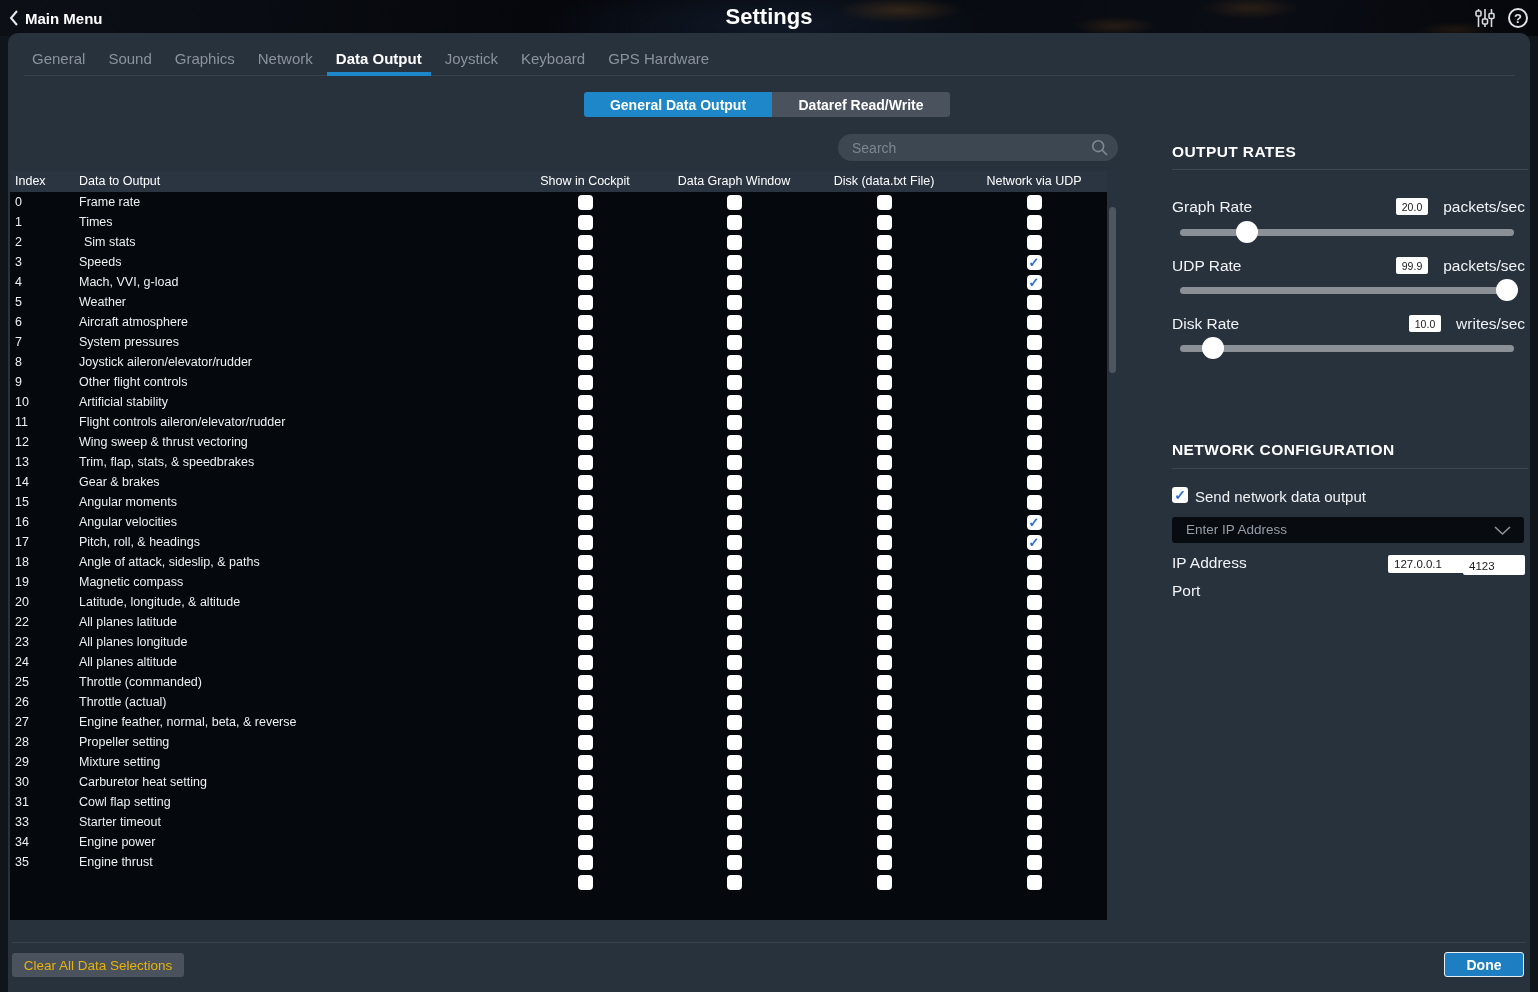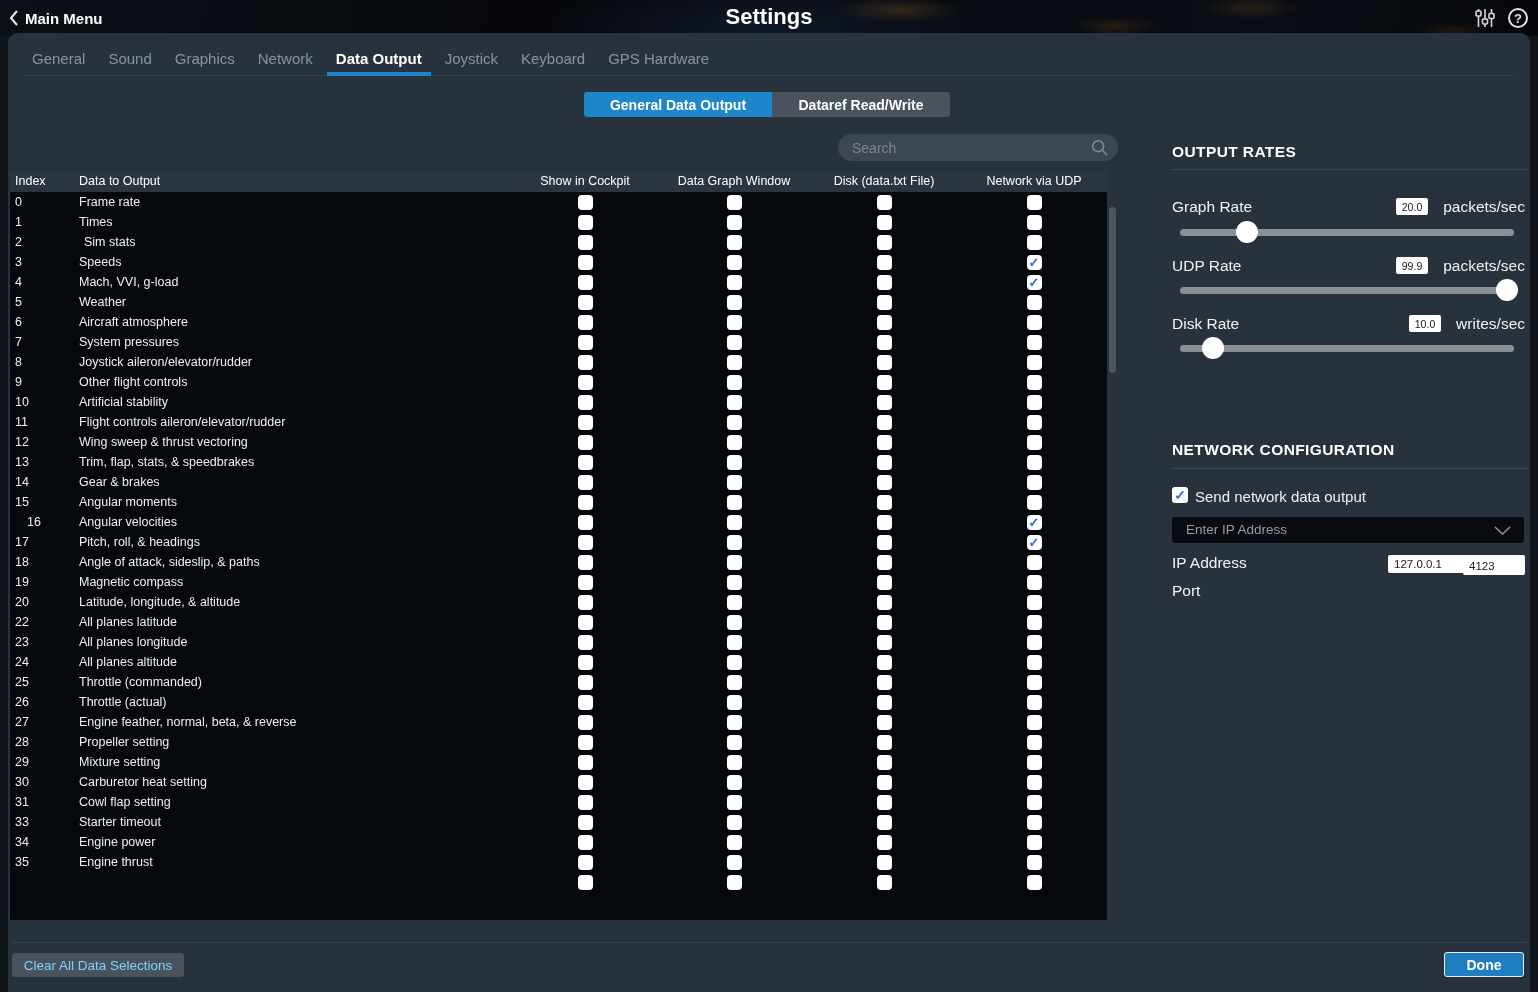"16" span { margin-left: 12px -> none }
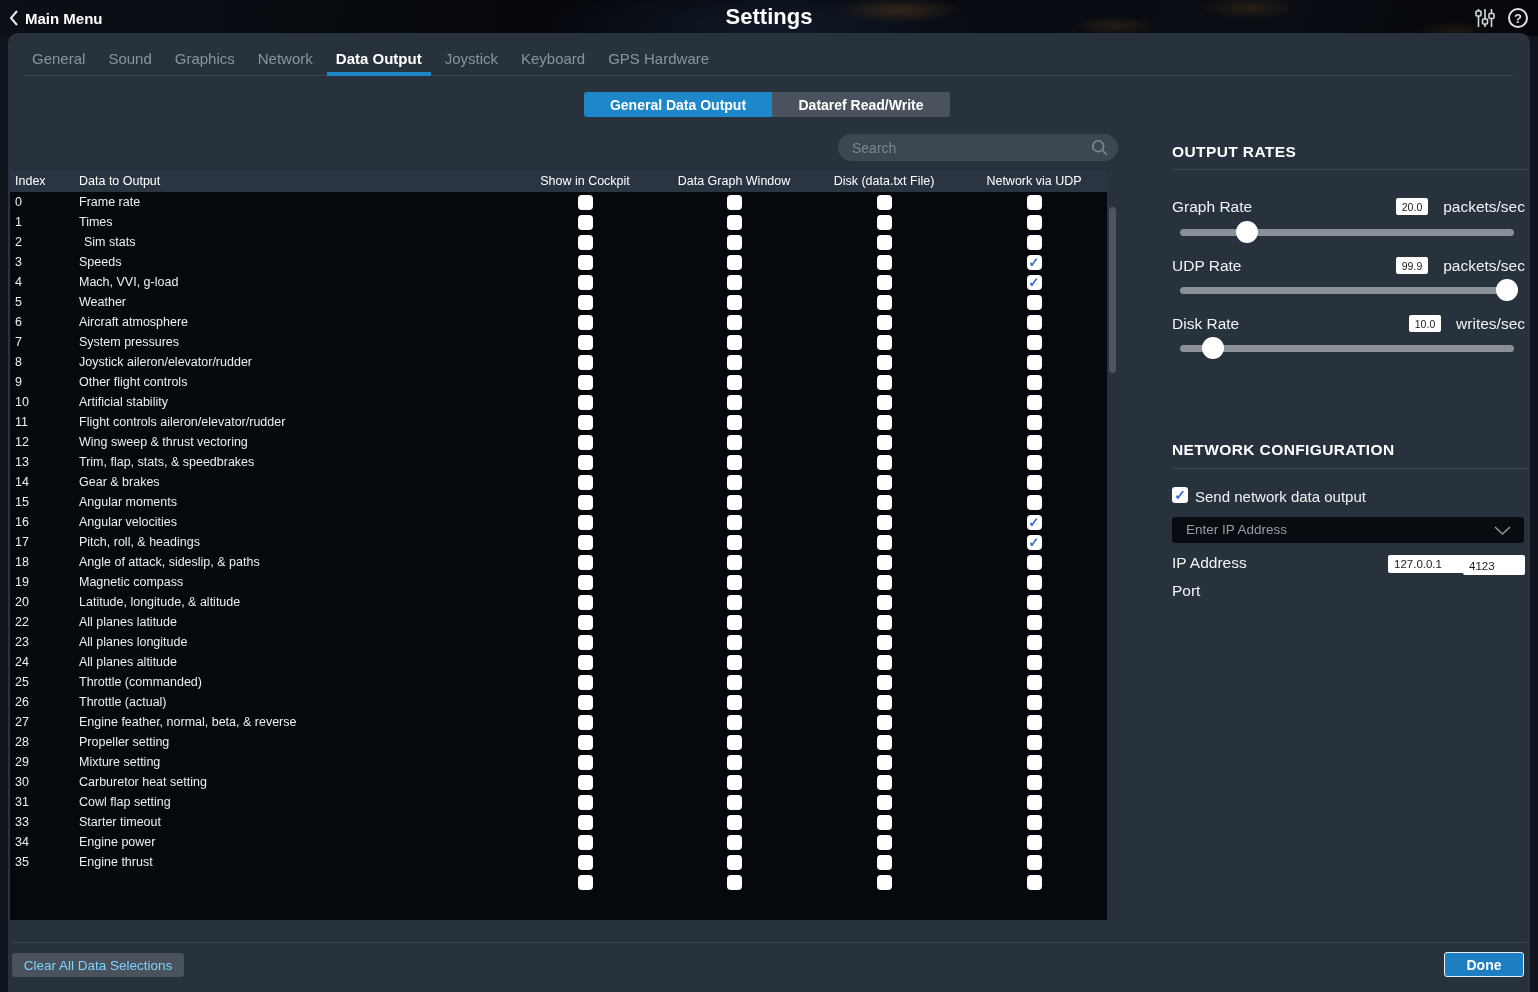"Clear All Data Selections" .clear-btn { color: #7dd3fc -> #eab308 }
